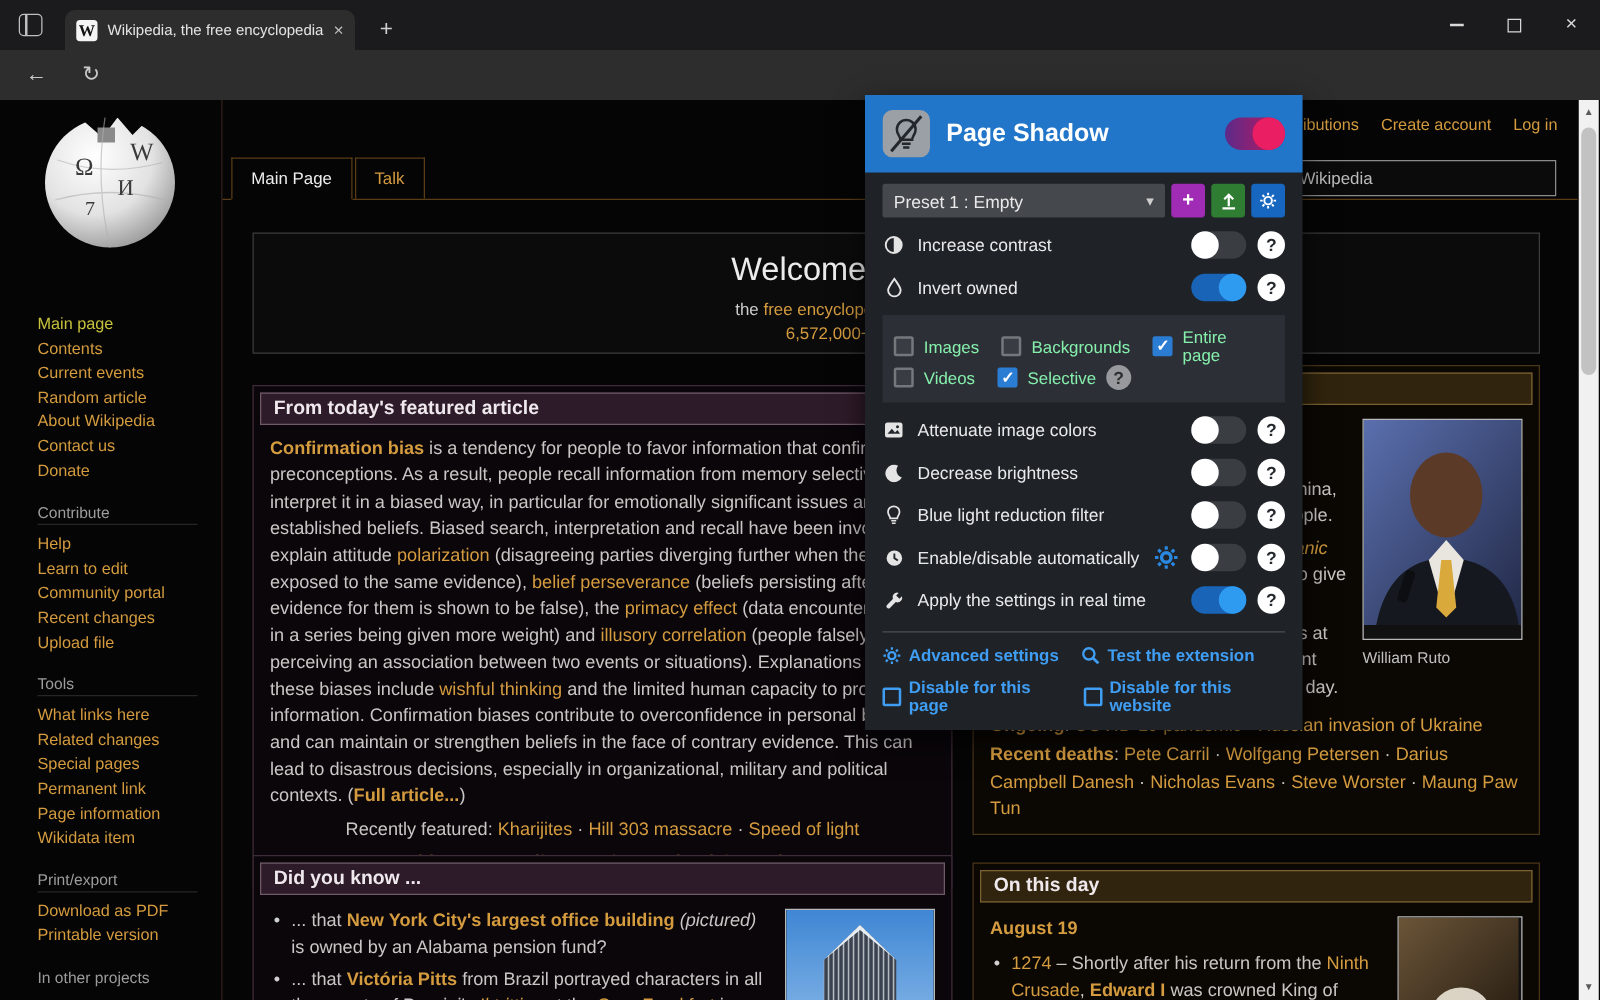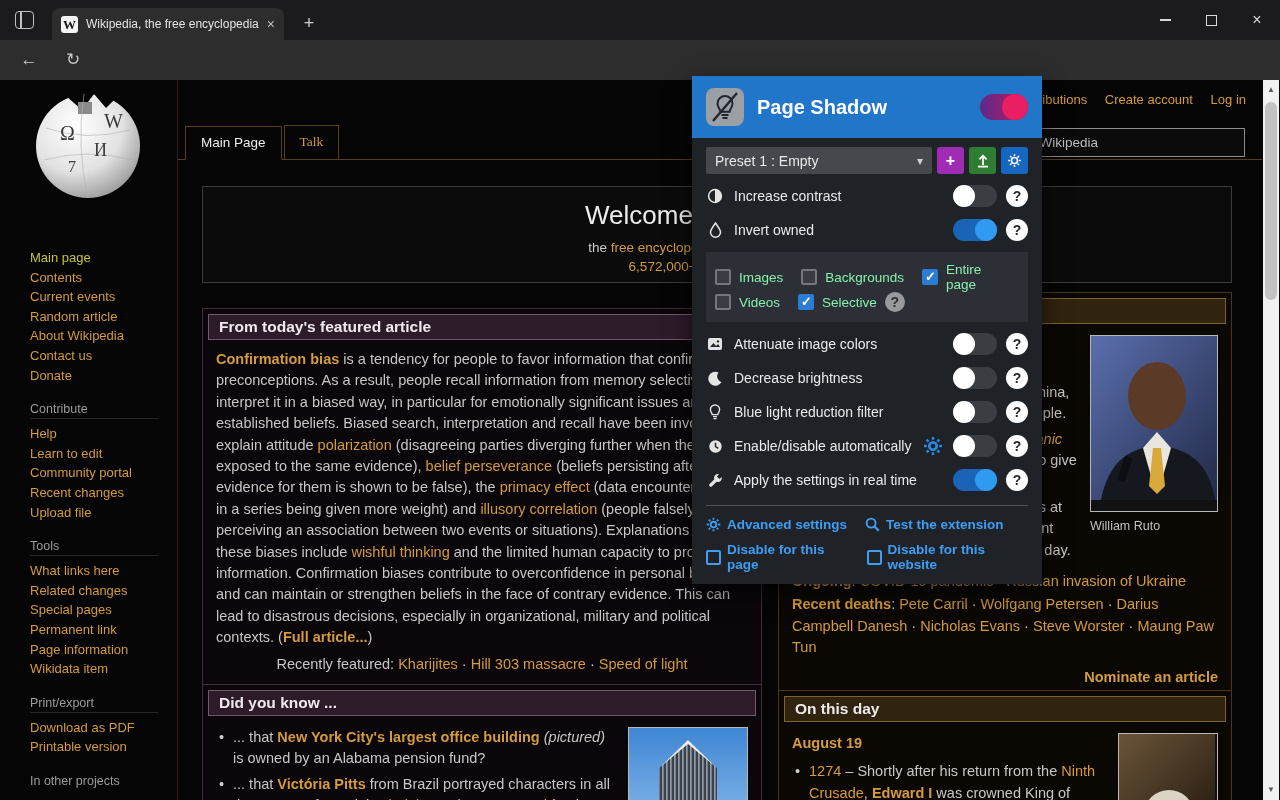"Talk" .ptab.plain { font-family: Liberation Serif, serif -> none }
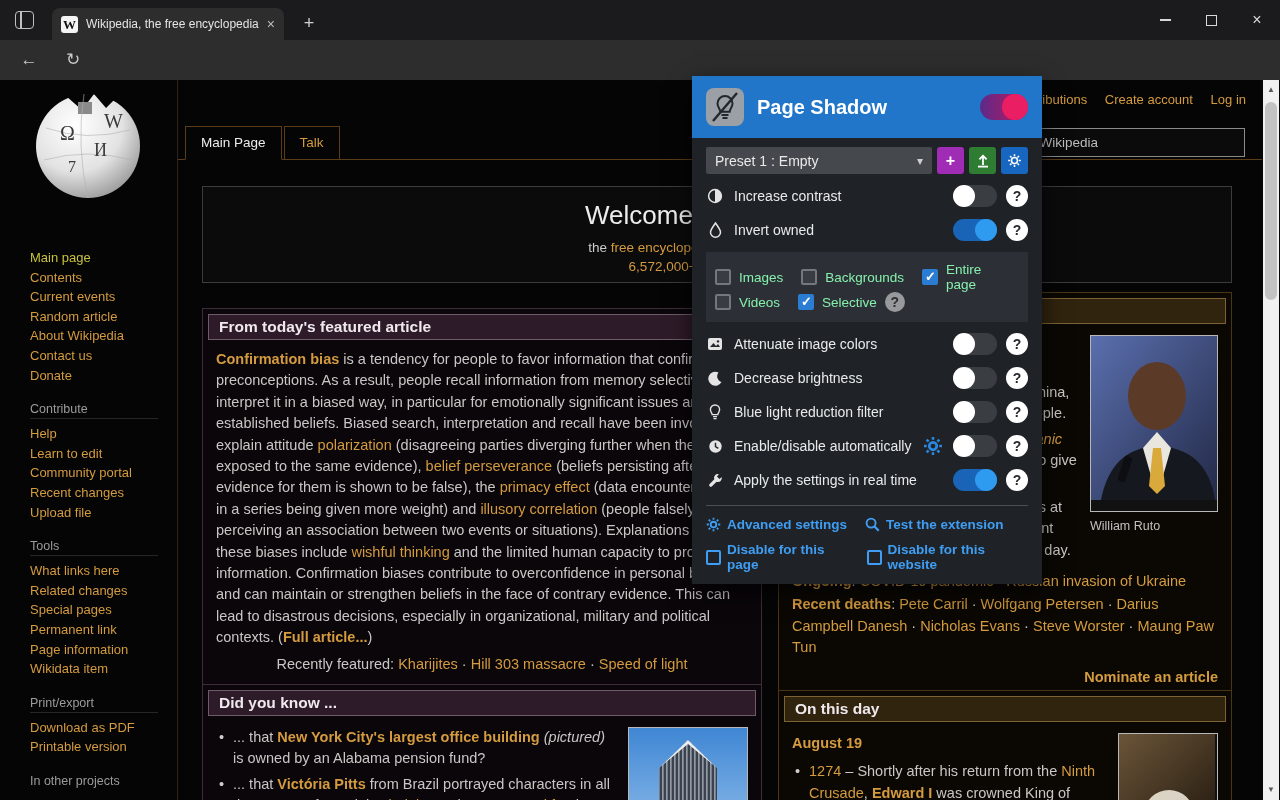"Nominate an article" div.boldline { html: <div><span>Nominate an article</span></div> -> none }
